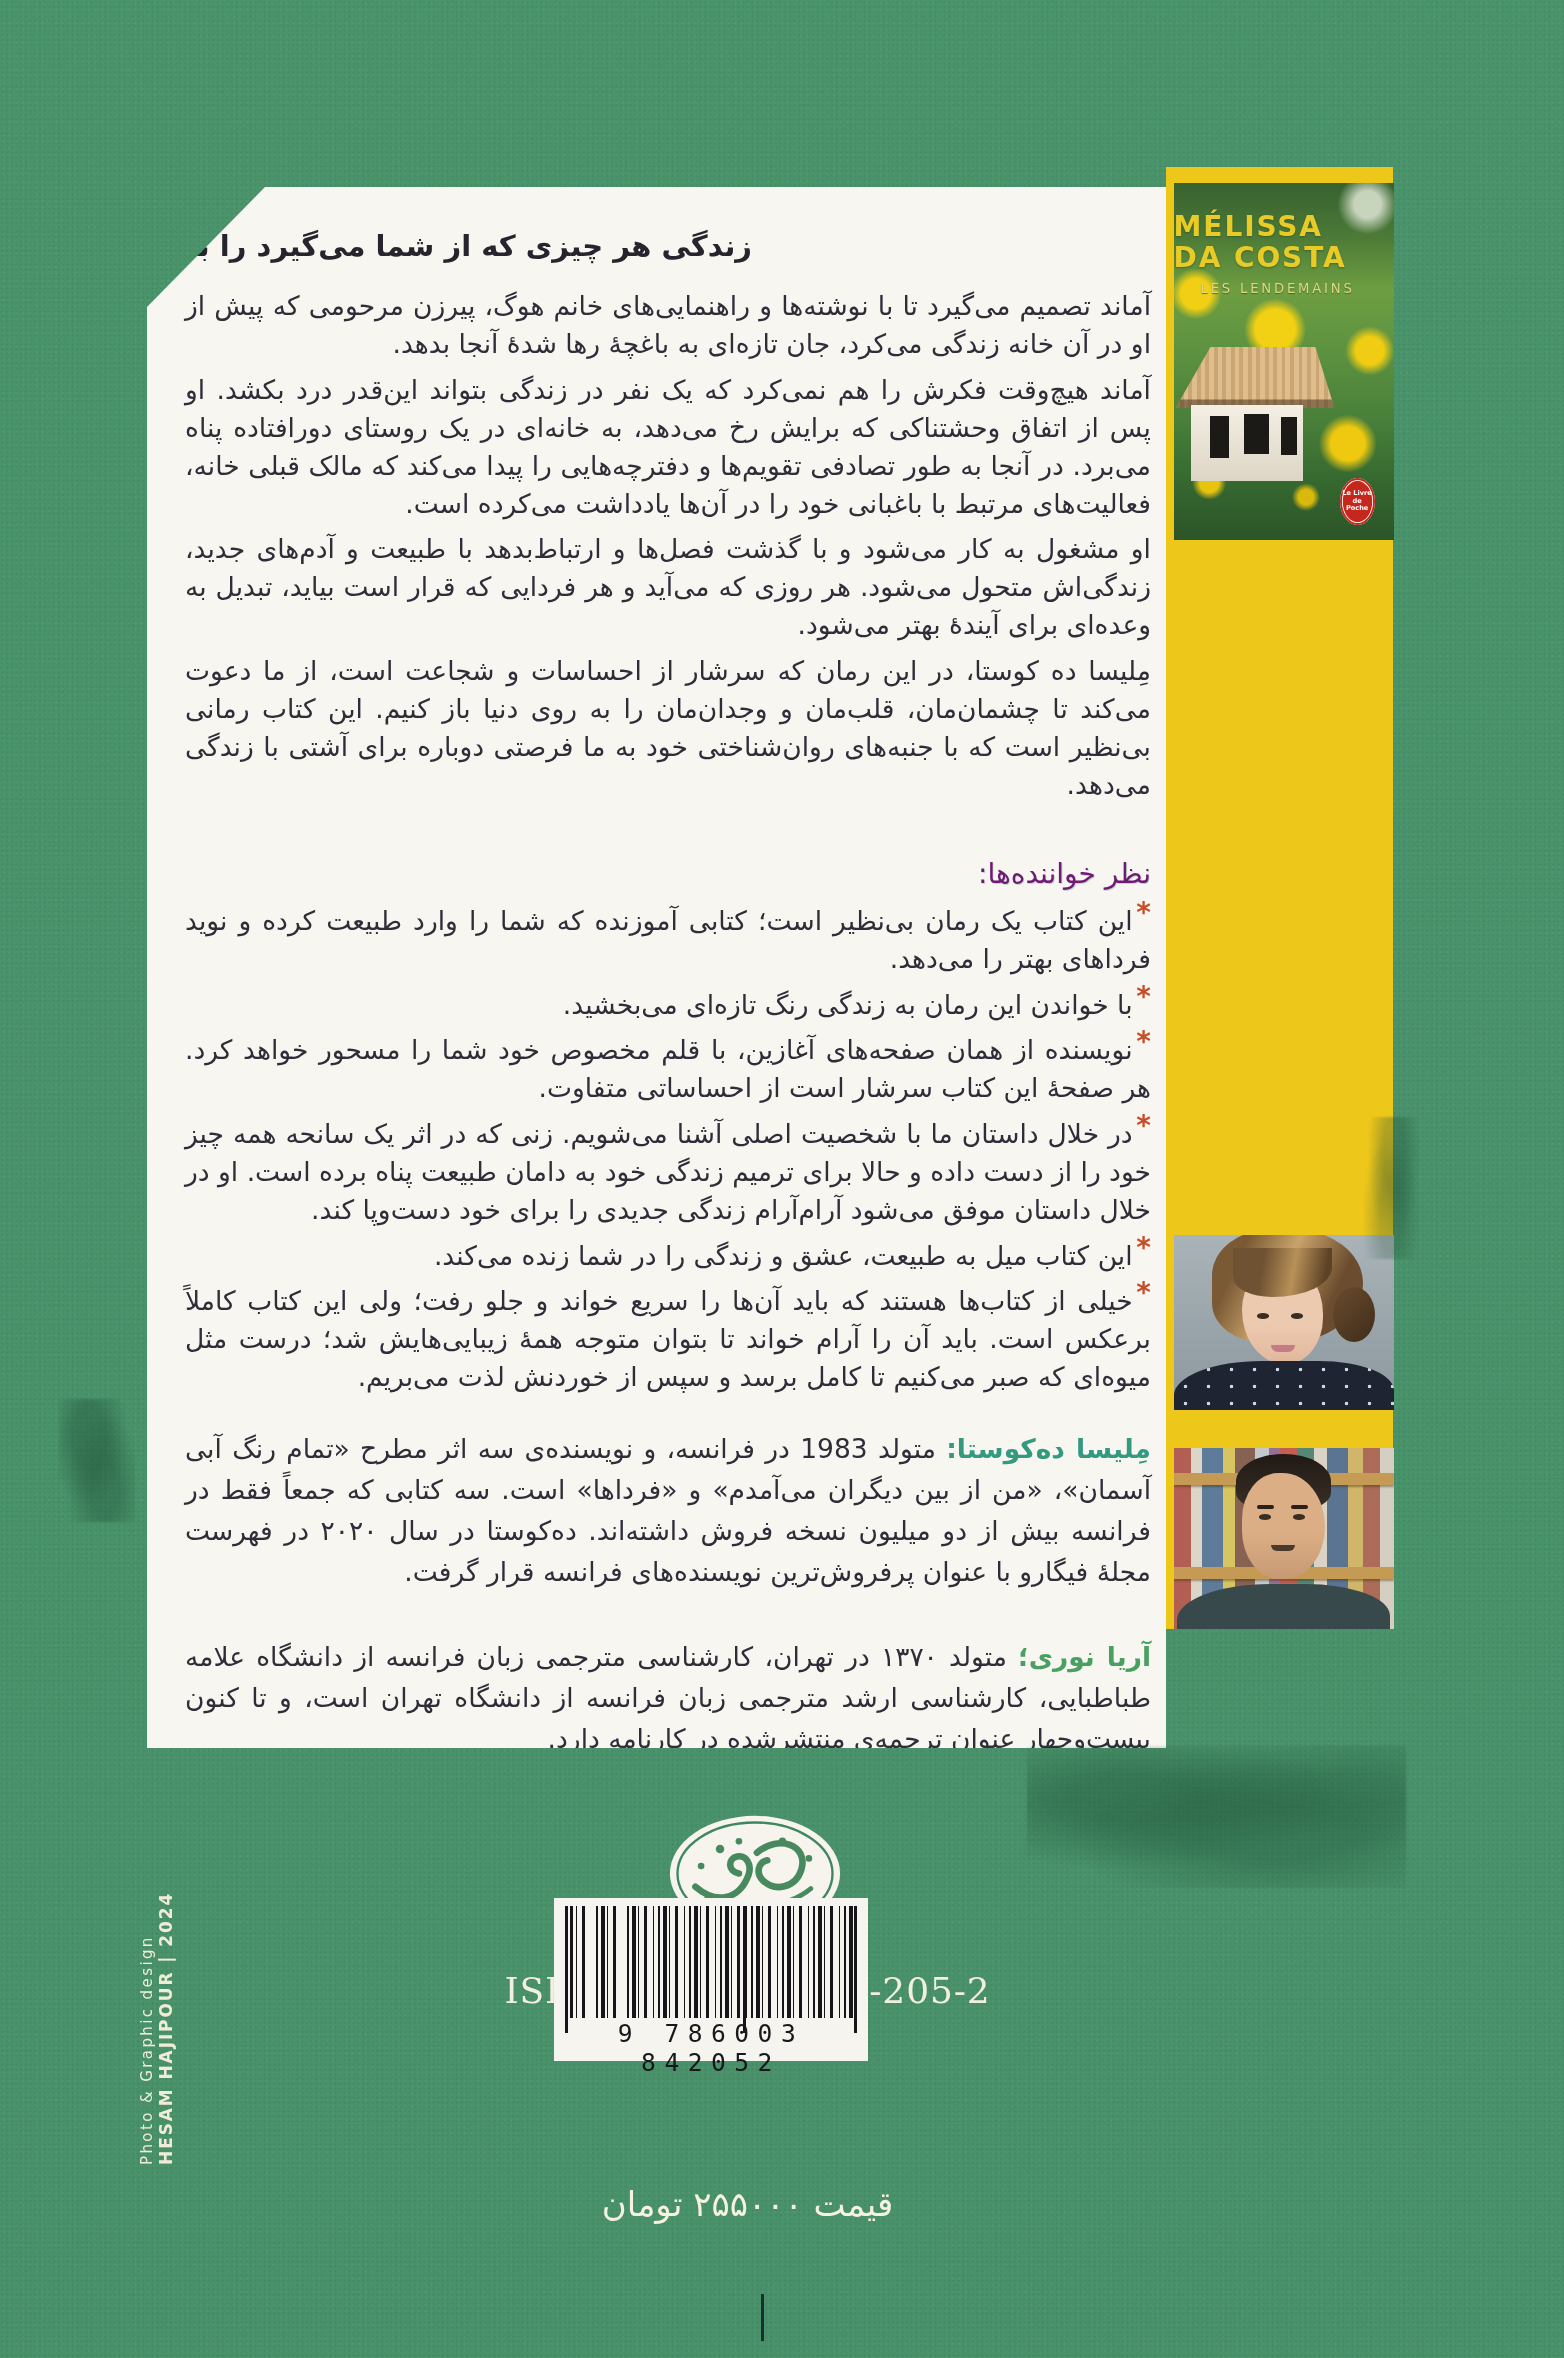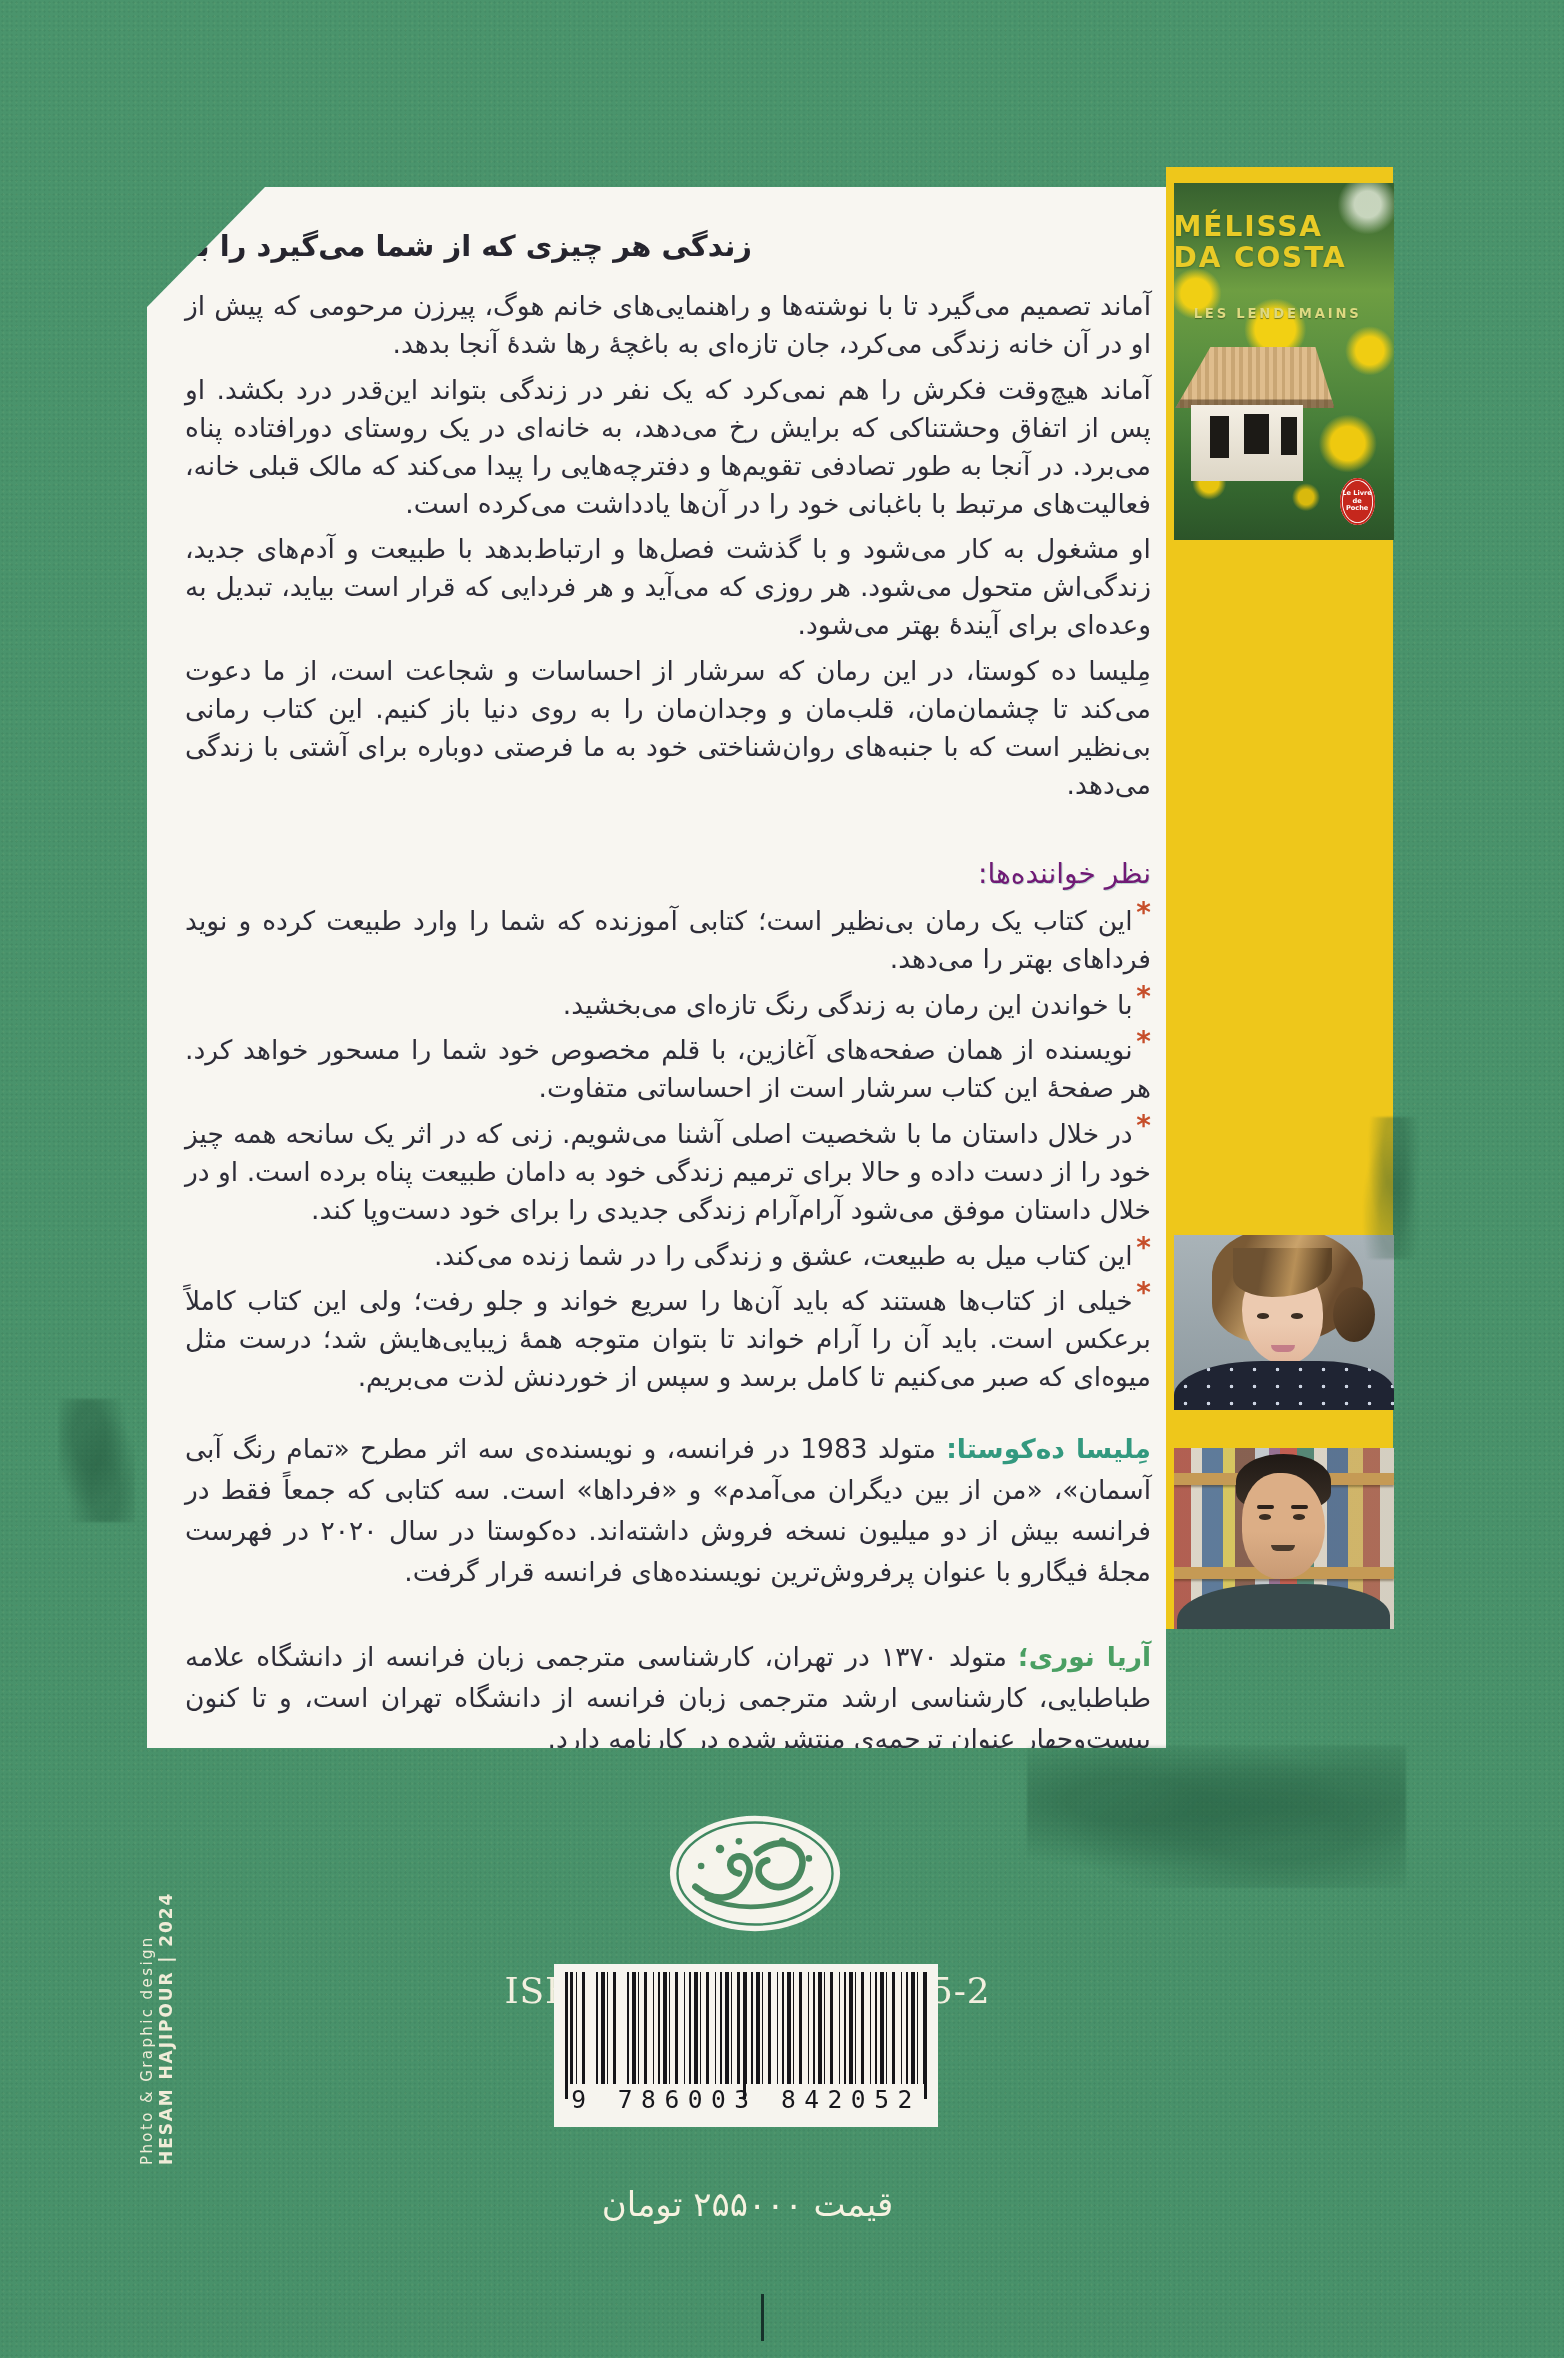"LES LENDEMAINS" #cover-title { font-weight: bold -> normal; margin-top: 25px -> none }
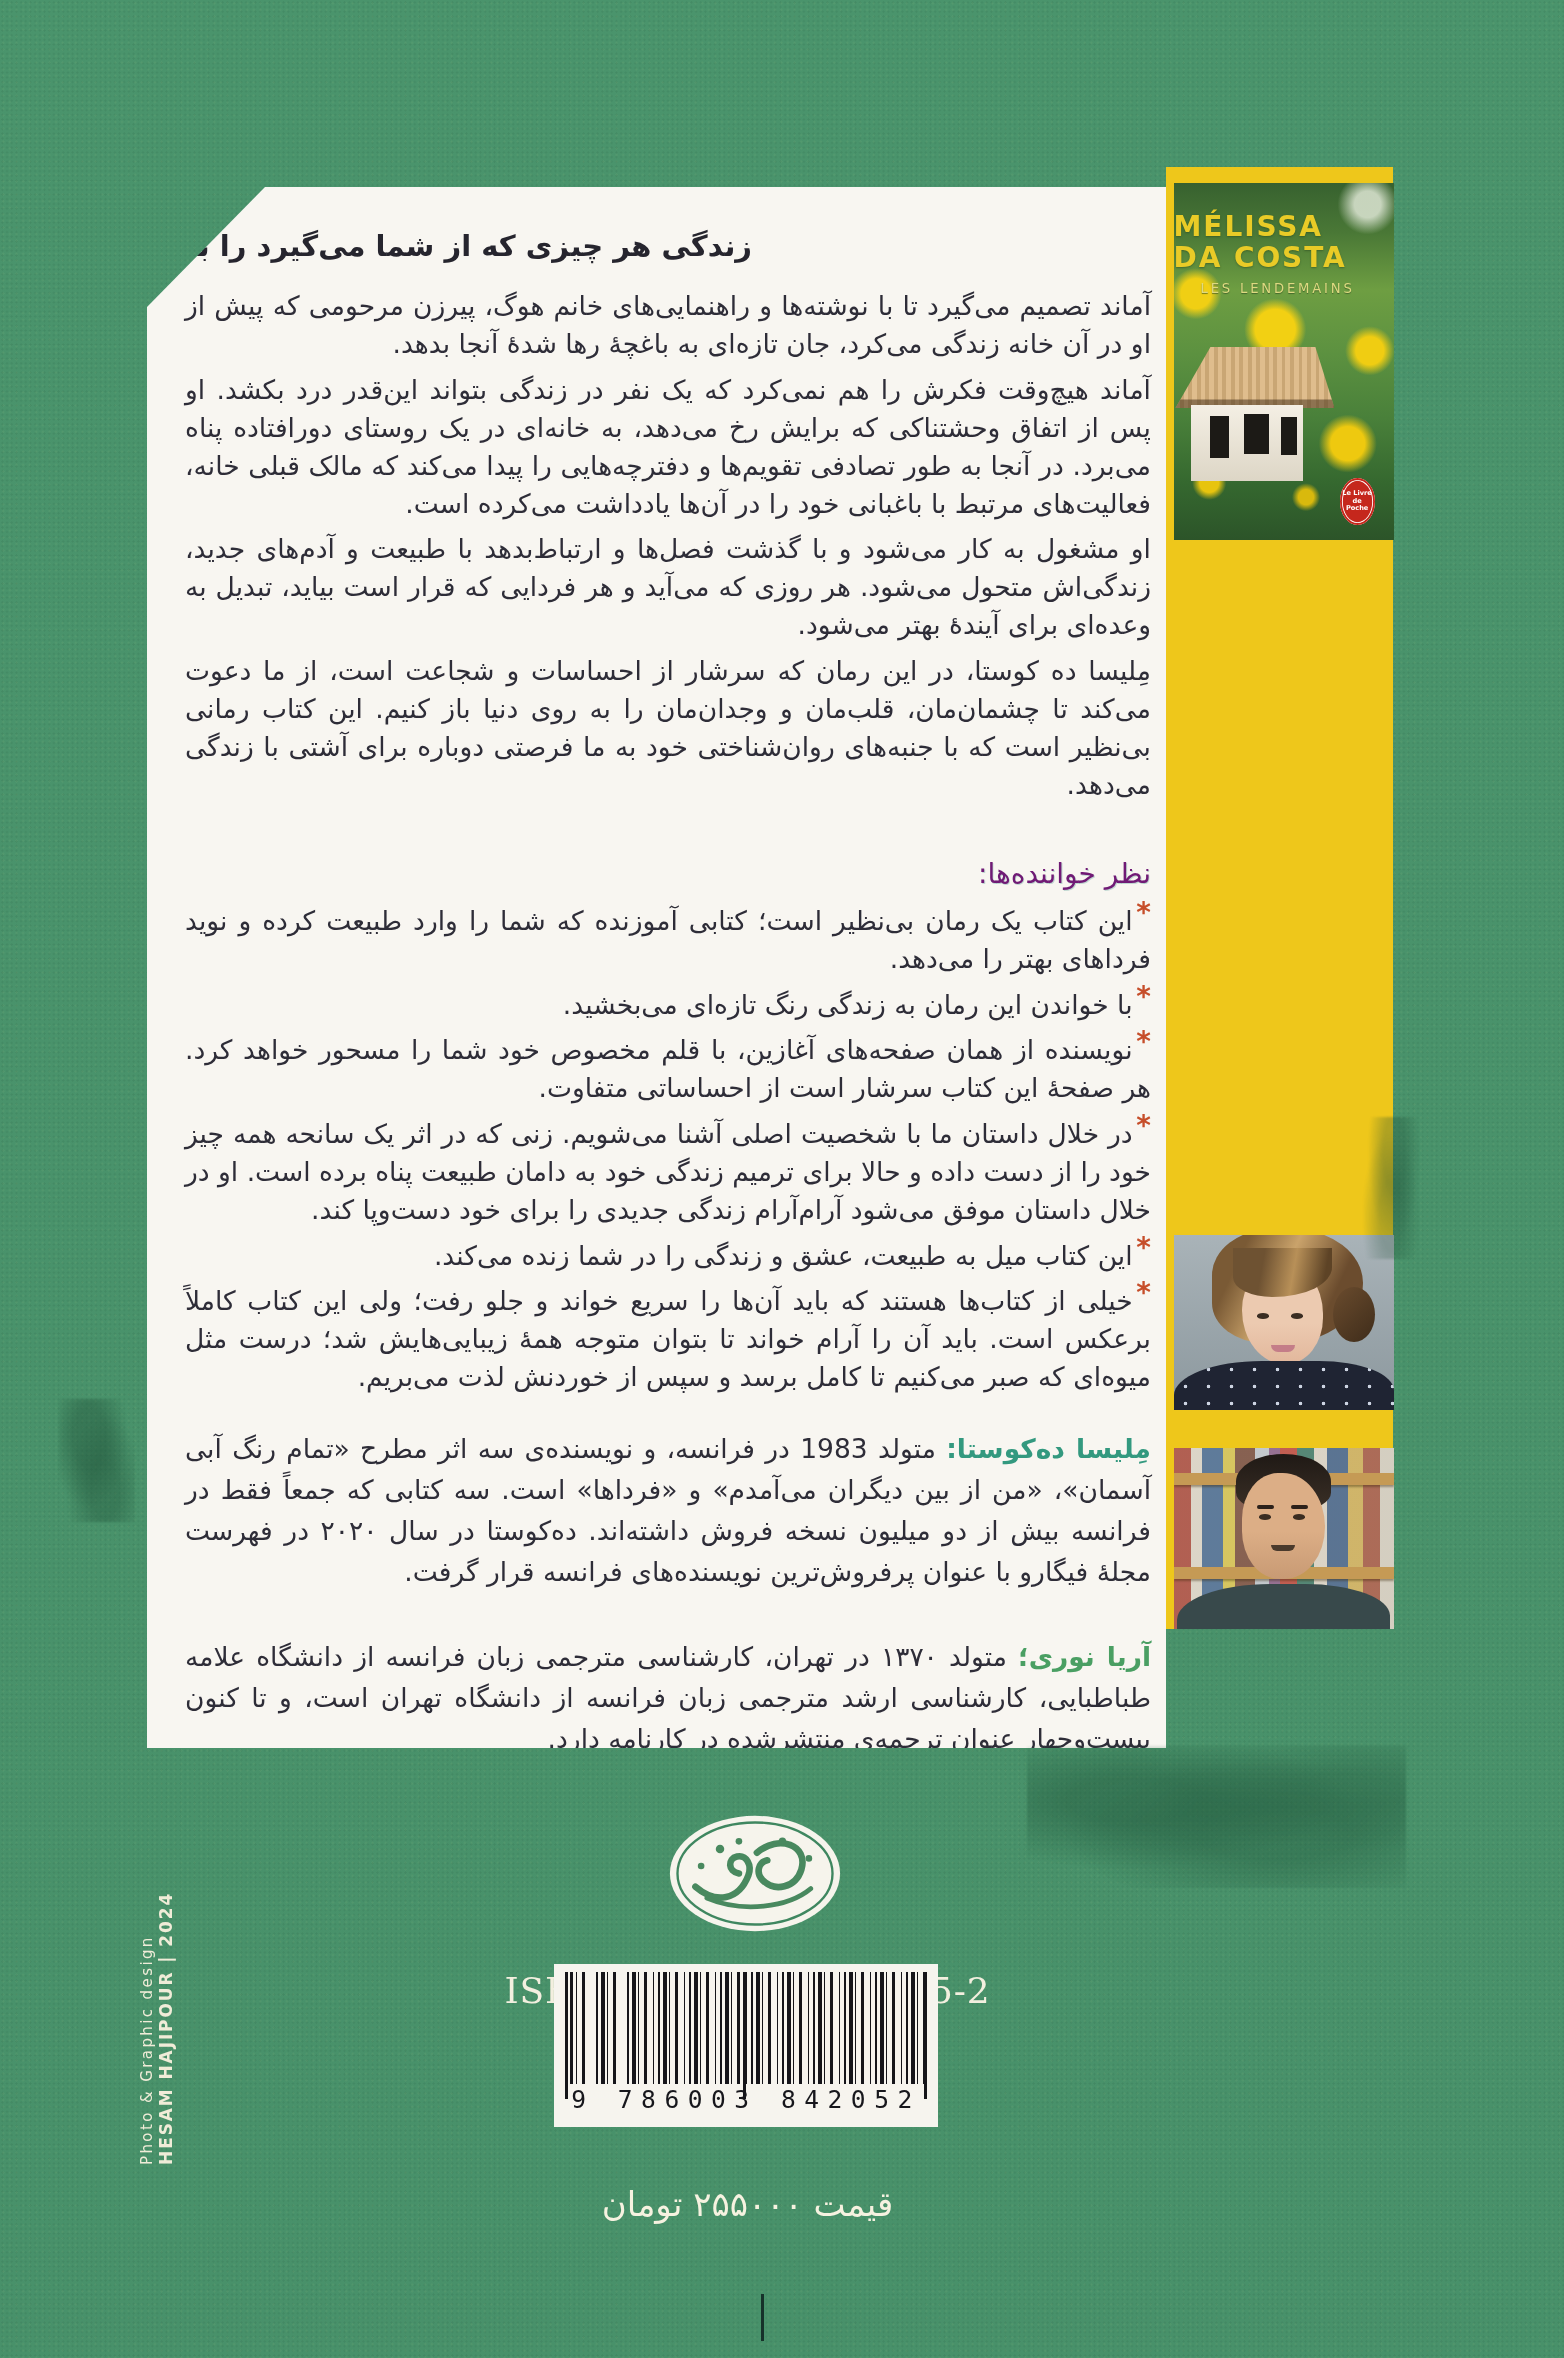"9 786003 842052" #barcode { top: 1964px -> 1898px; width: 384px -> 314px }
